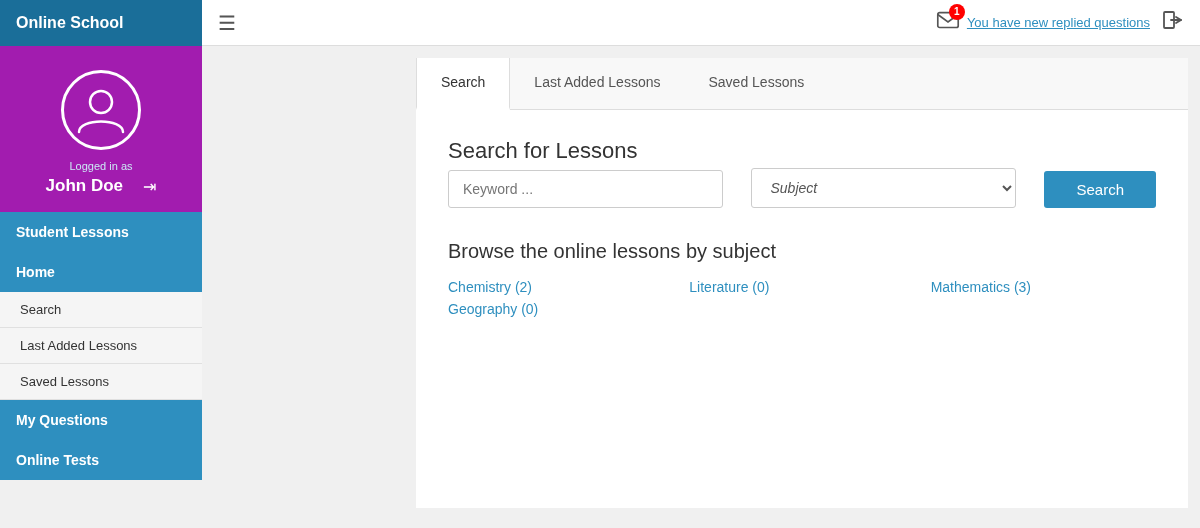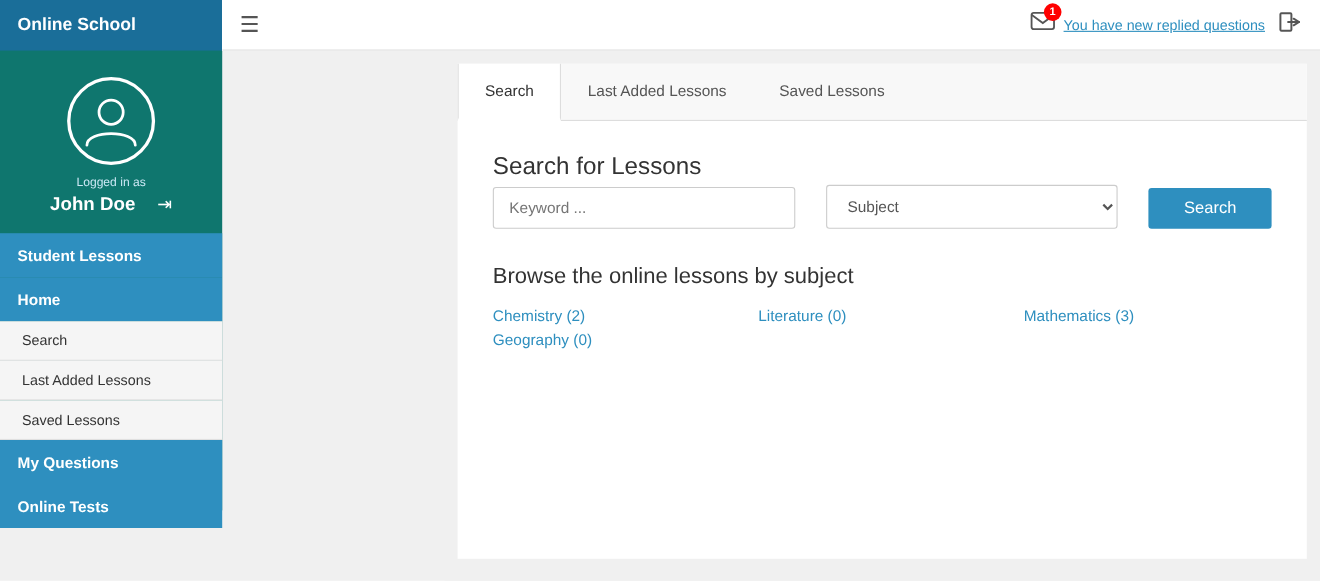"Online School" #sidebar { background: #0f766e -> #a21caf }
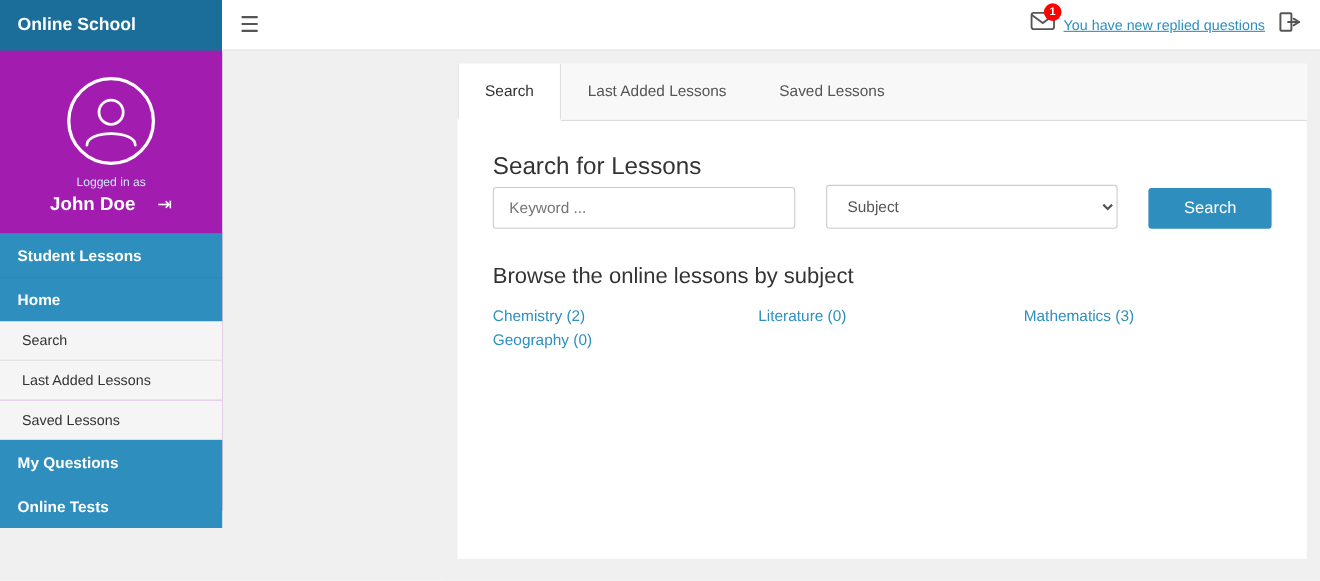"Subject" #subject-select { font-style: none -> italic }
